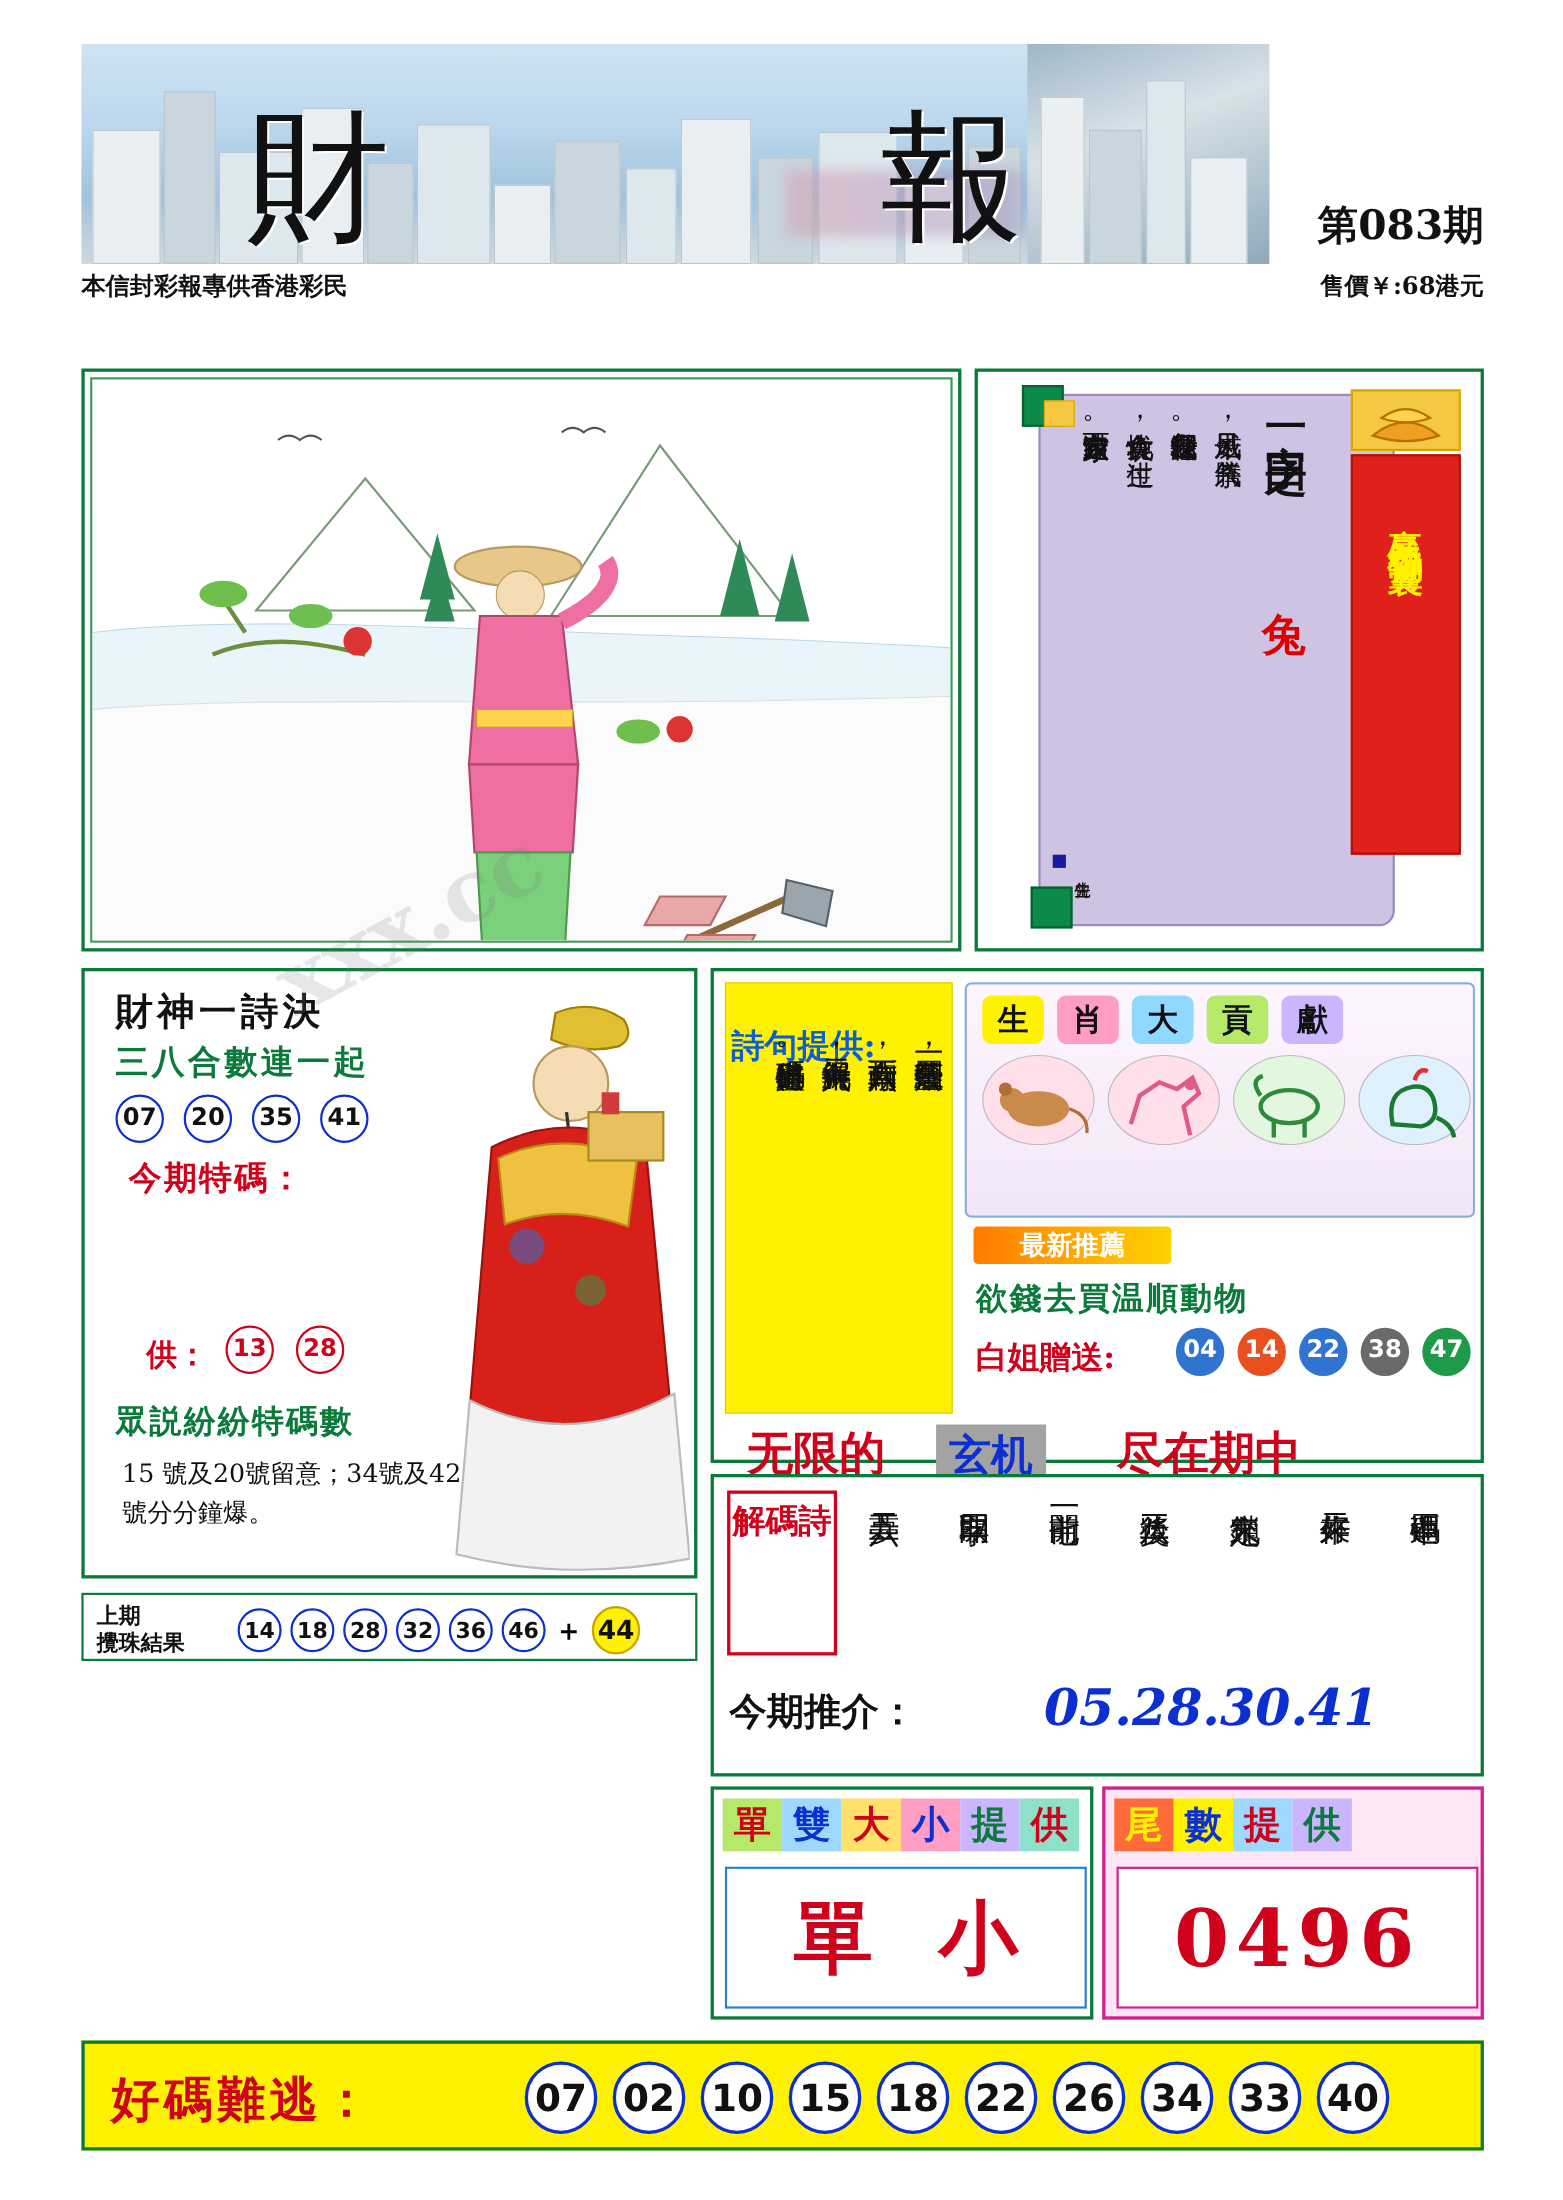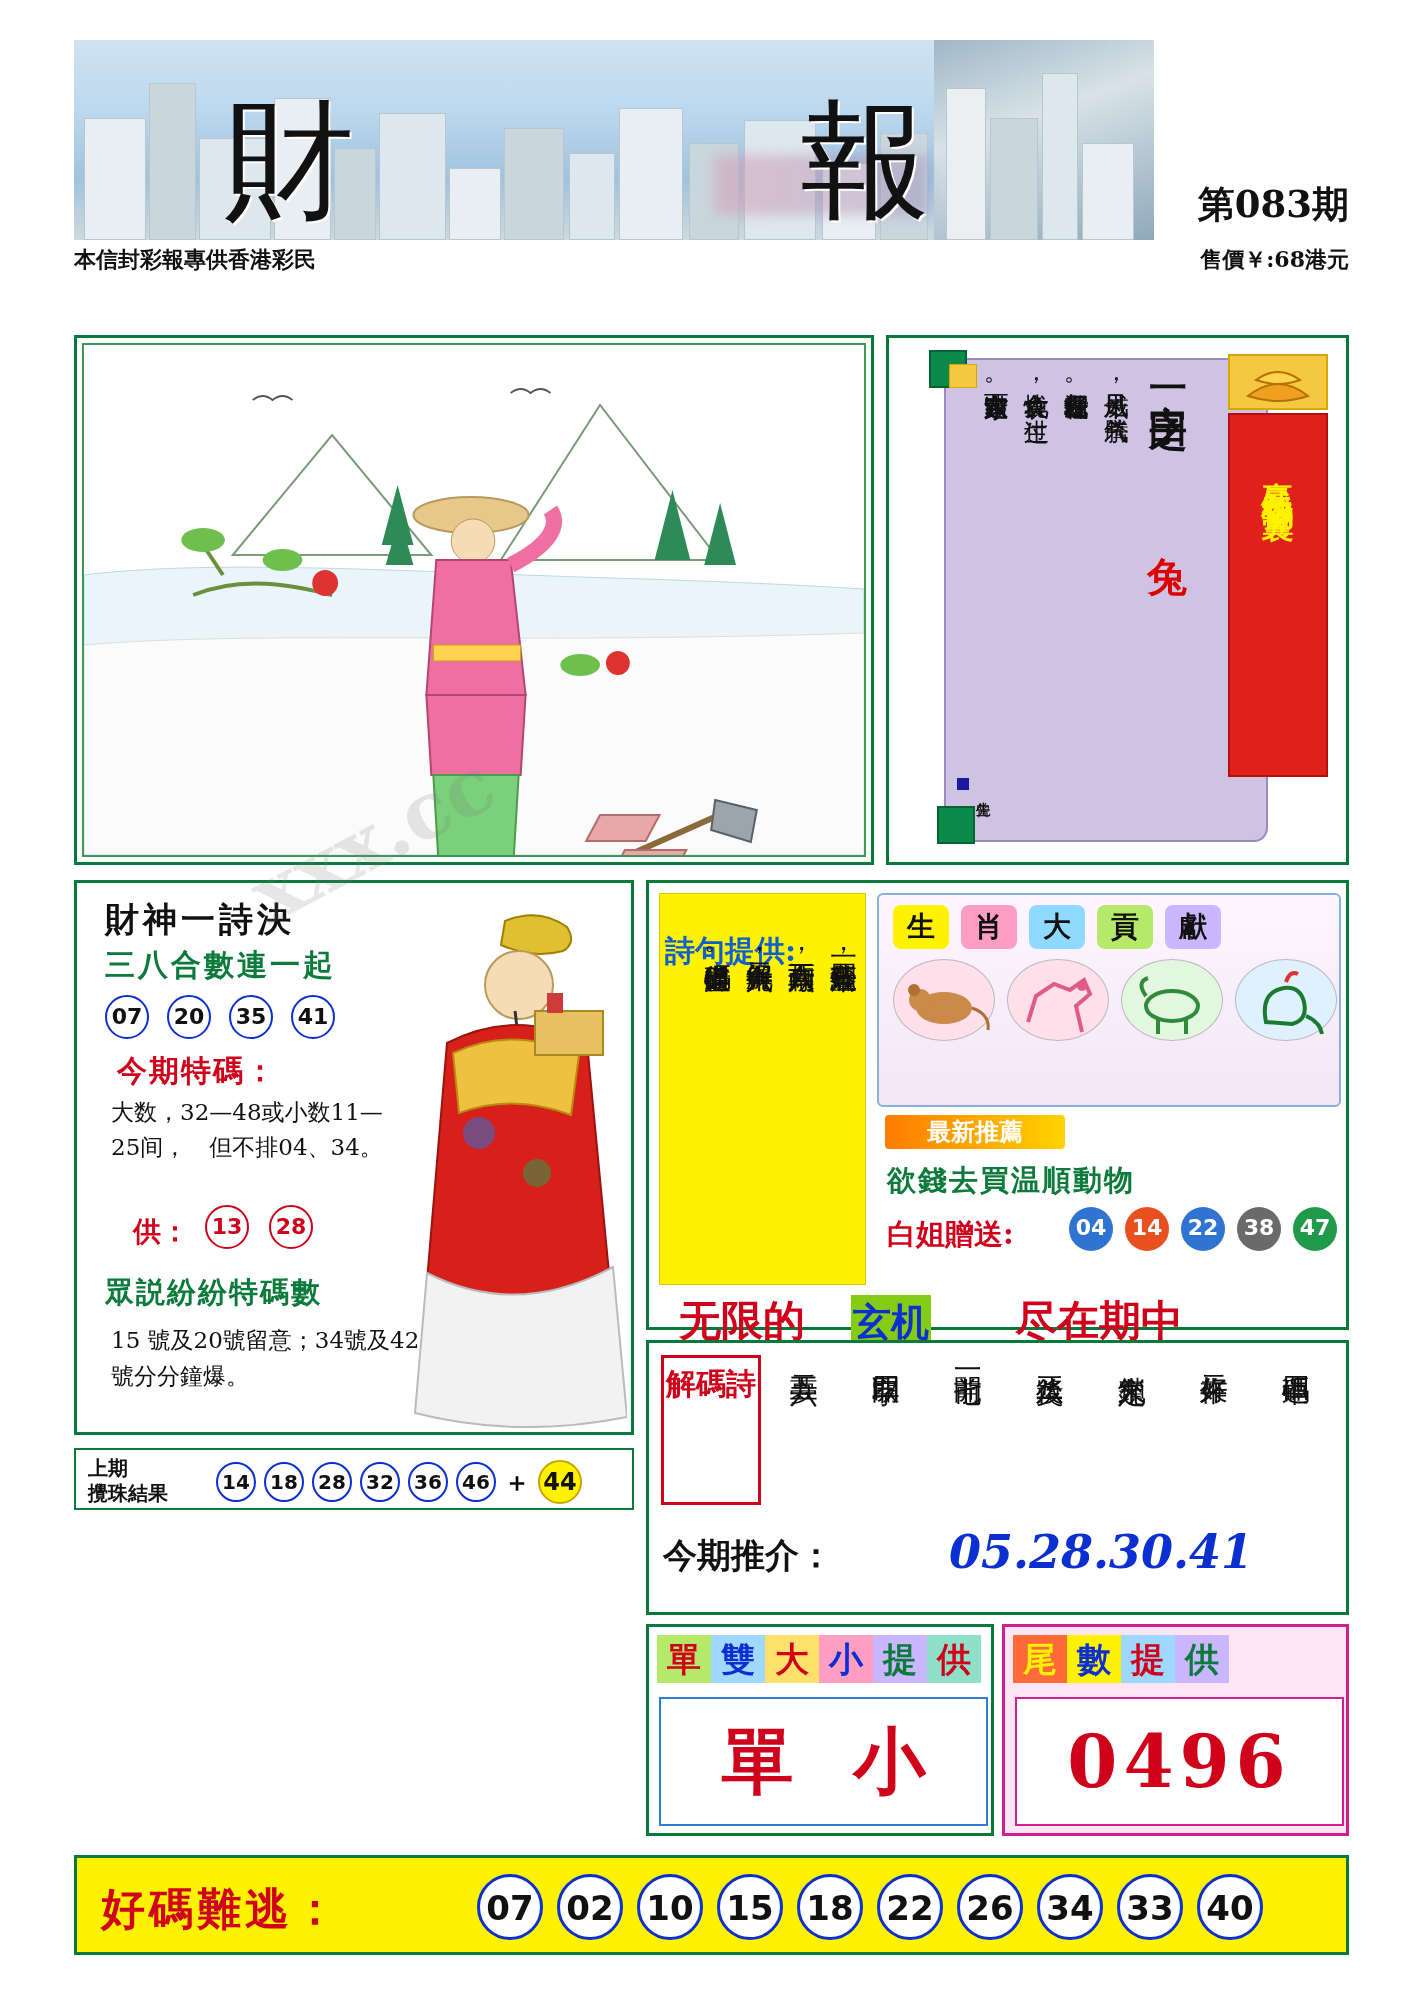"大数，32—48或小数11—25间， 但不排04、34。" div.lm-txt { html: <div>大数，32—48或小数11—25间， 但不排04、34。</div> -> none }
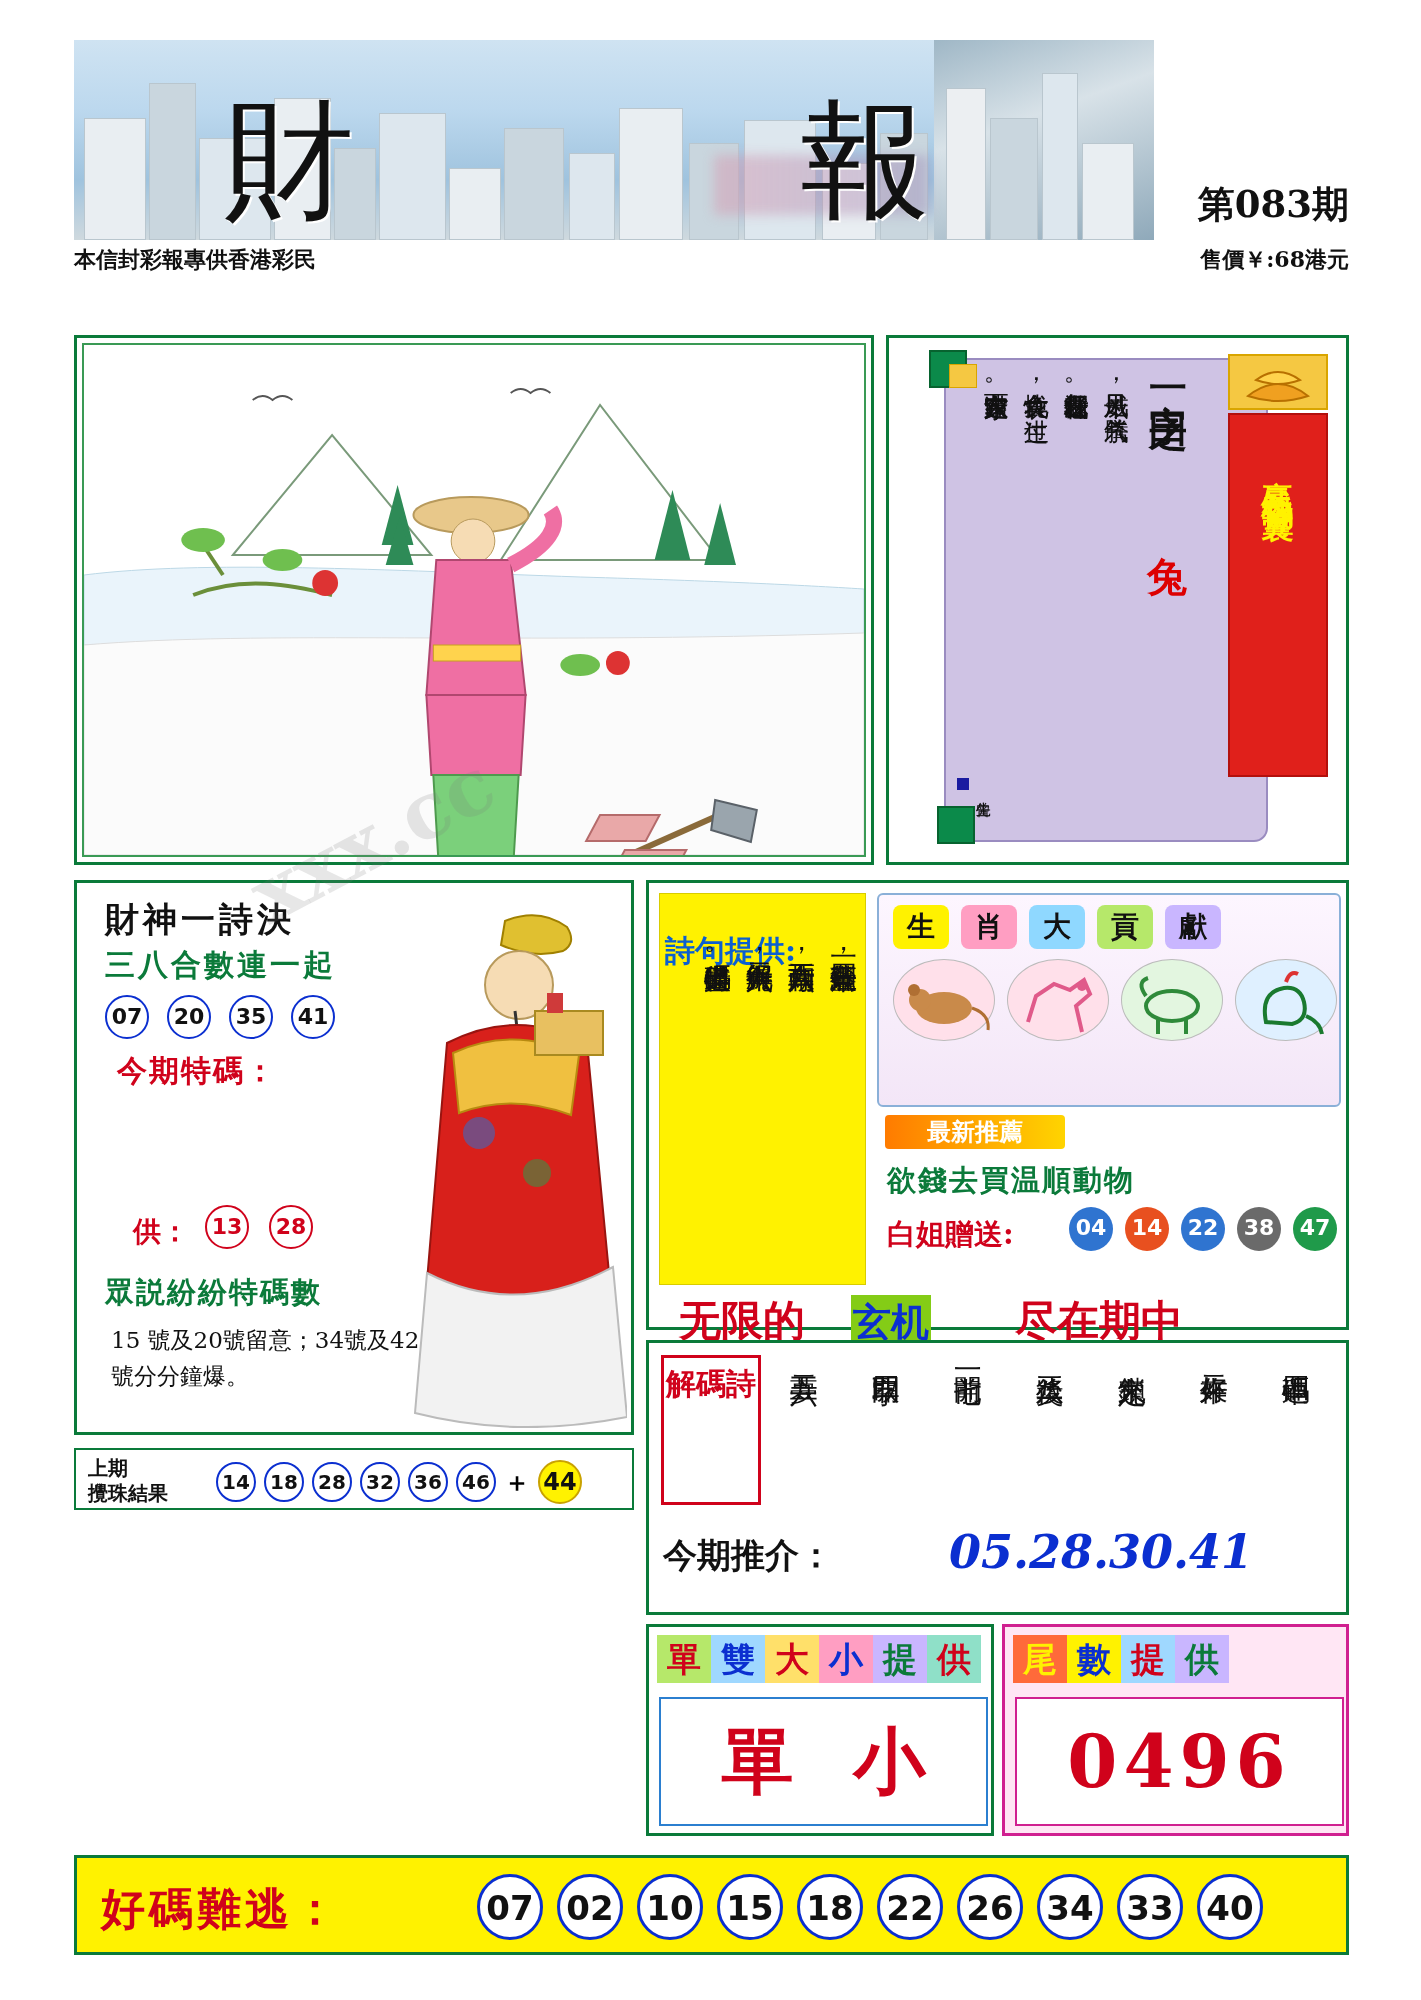"玄机" span { background: #84cc16 -> #a3a3a3; padding: 2px 2px -> 2px 12px }
